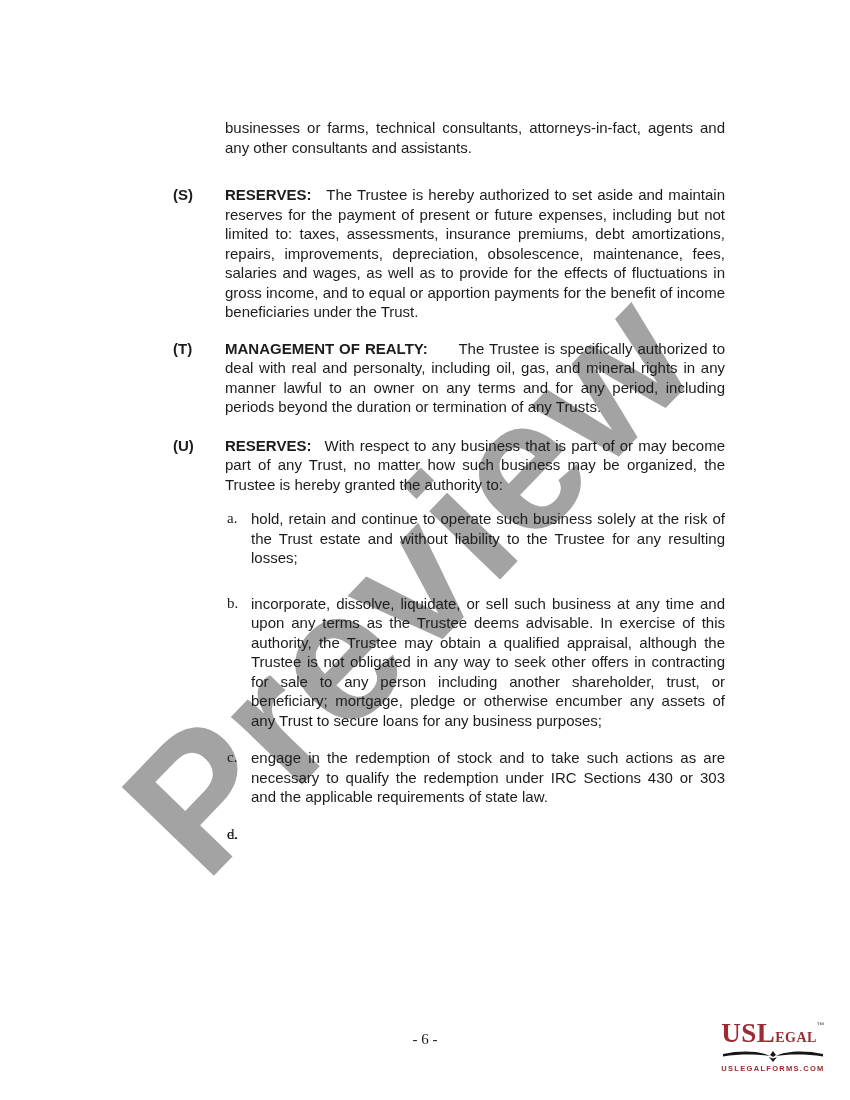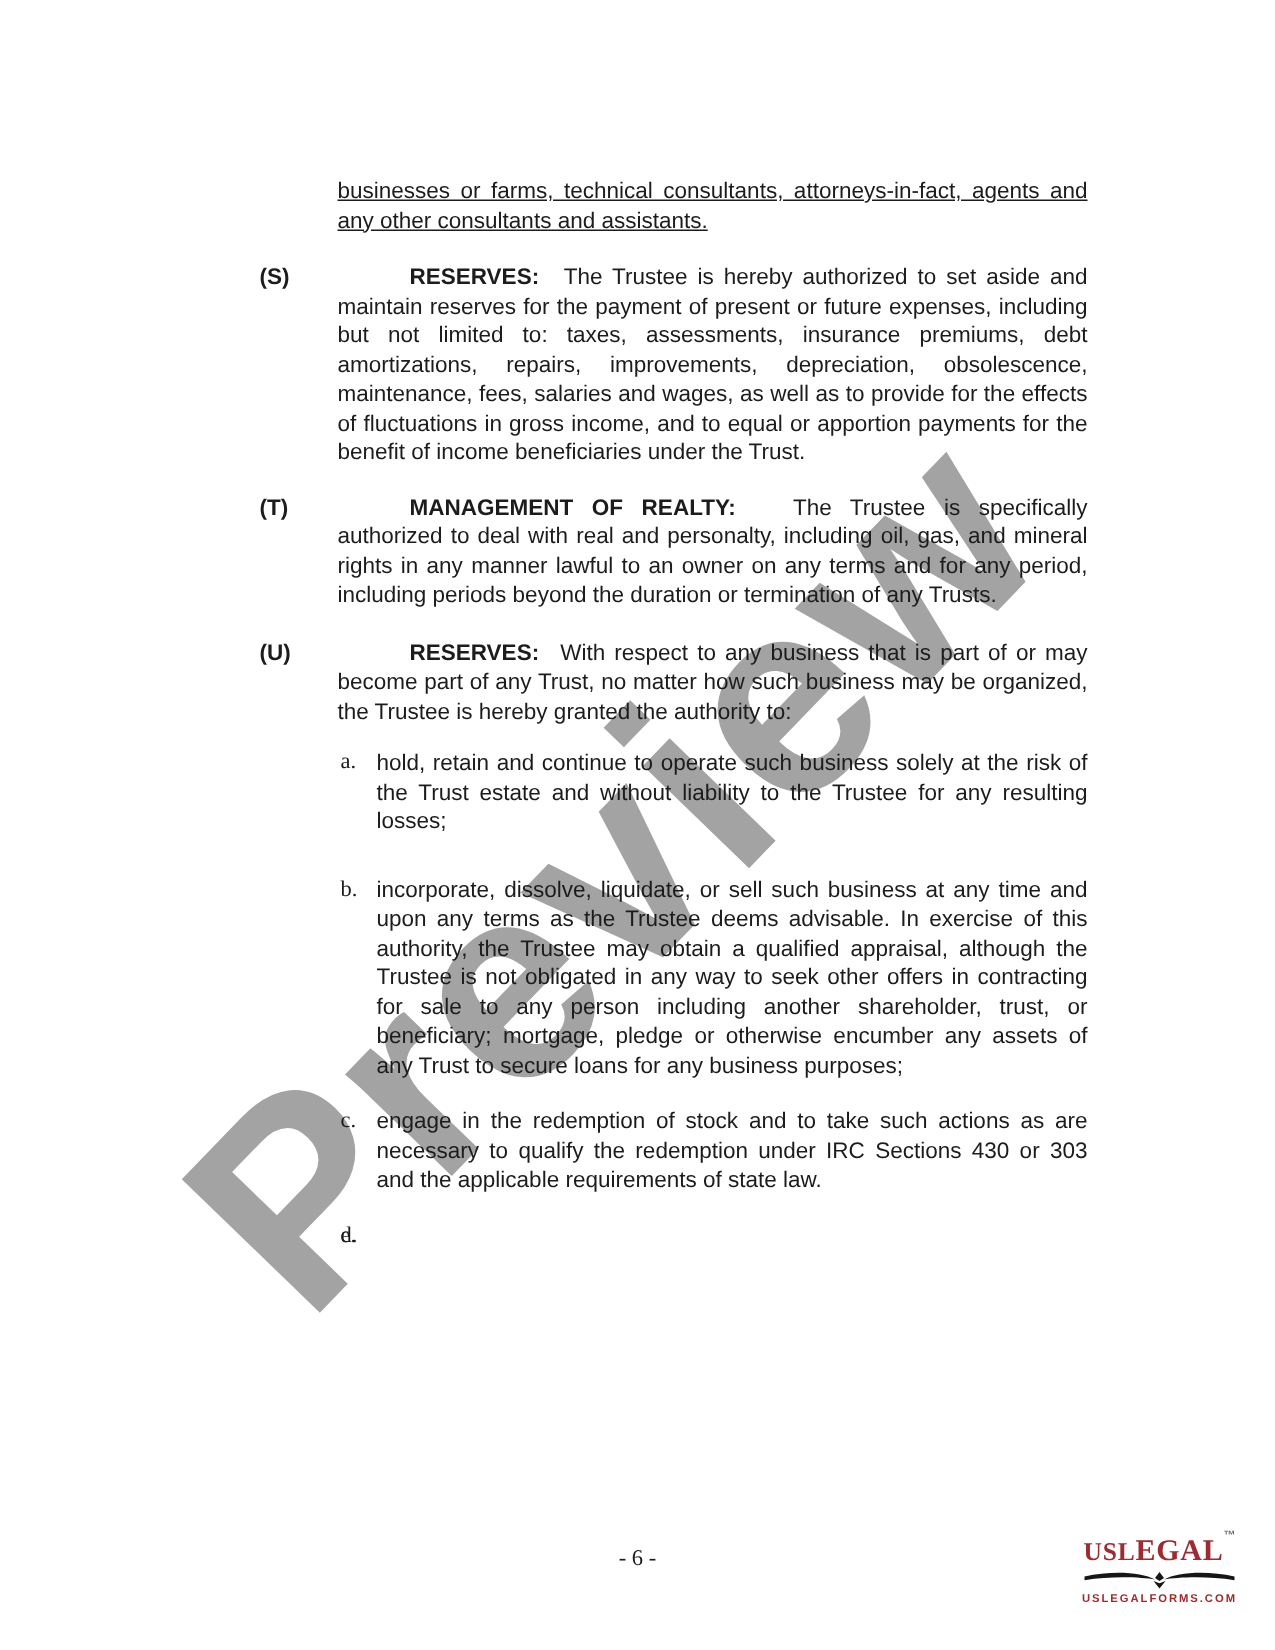"businesses or farms, technical" .mb18 { margin-bottom: 18px -> 28px; text-decoration: underline -> none }
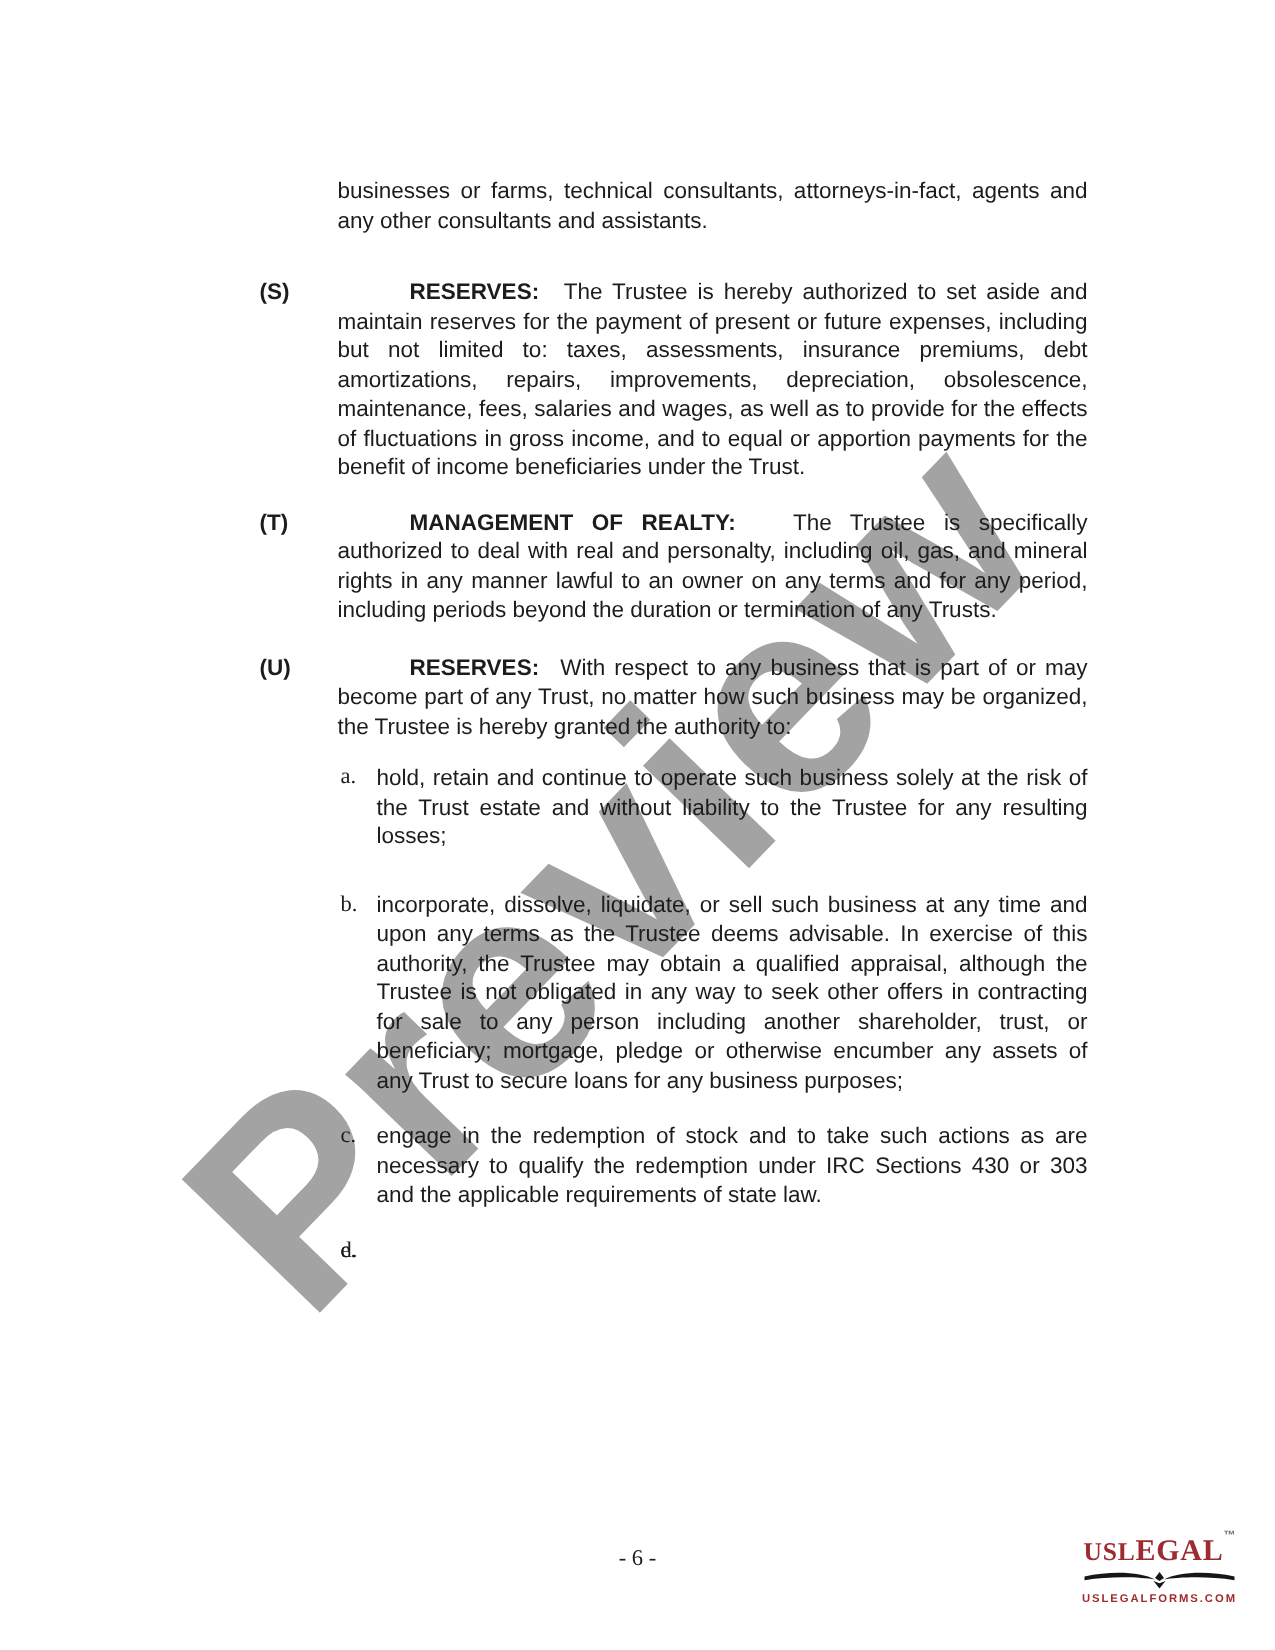"RESERVES:" .h { margin-left: 48px -> none }
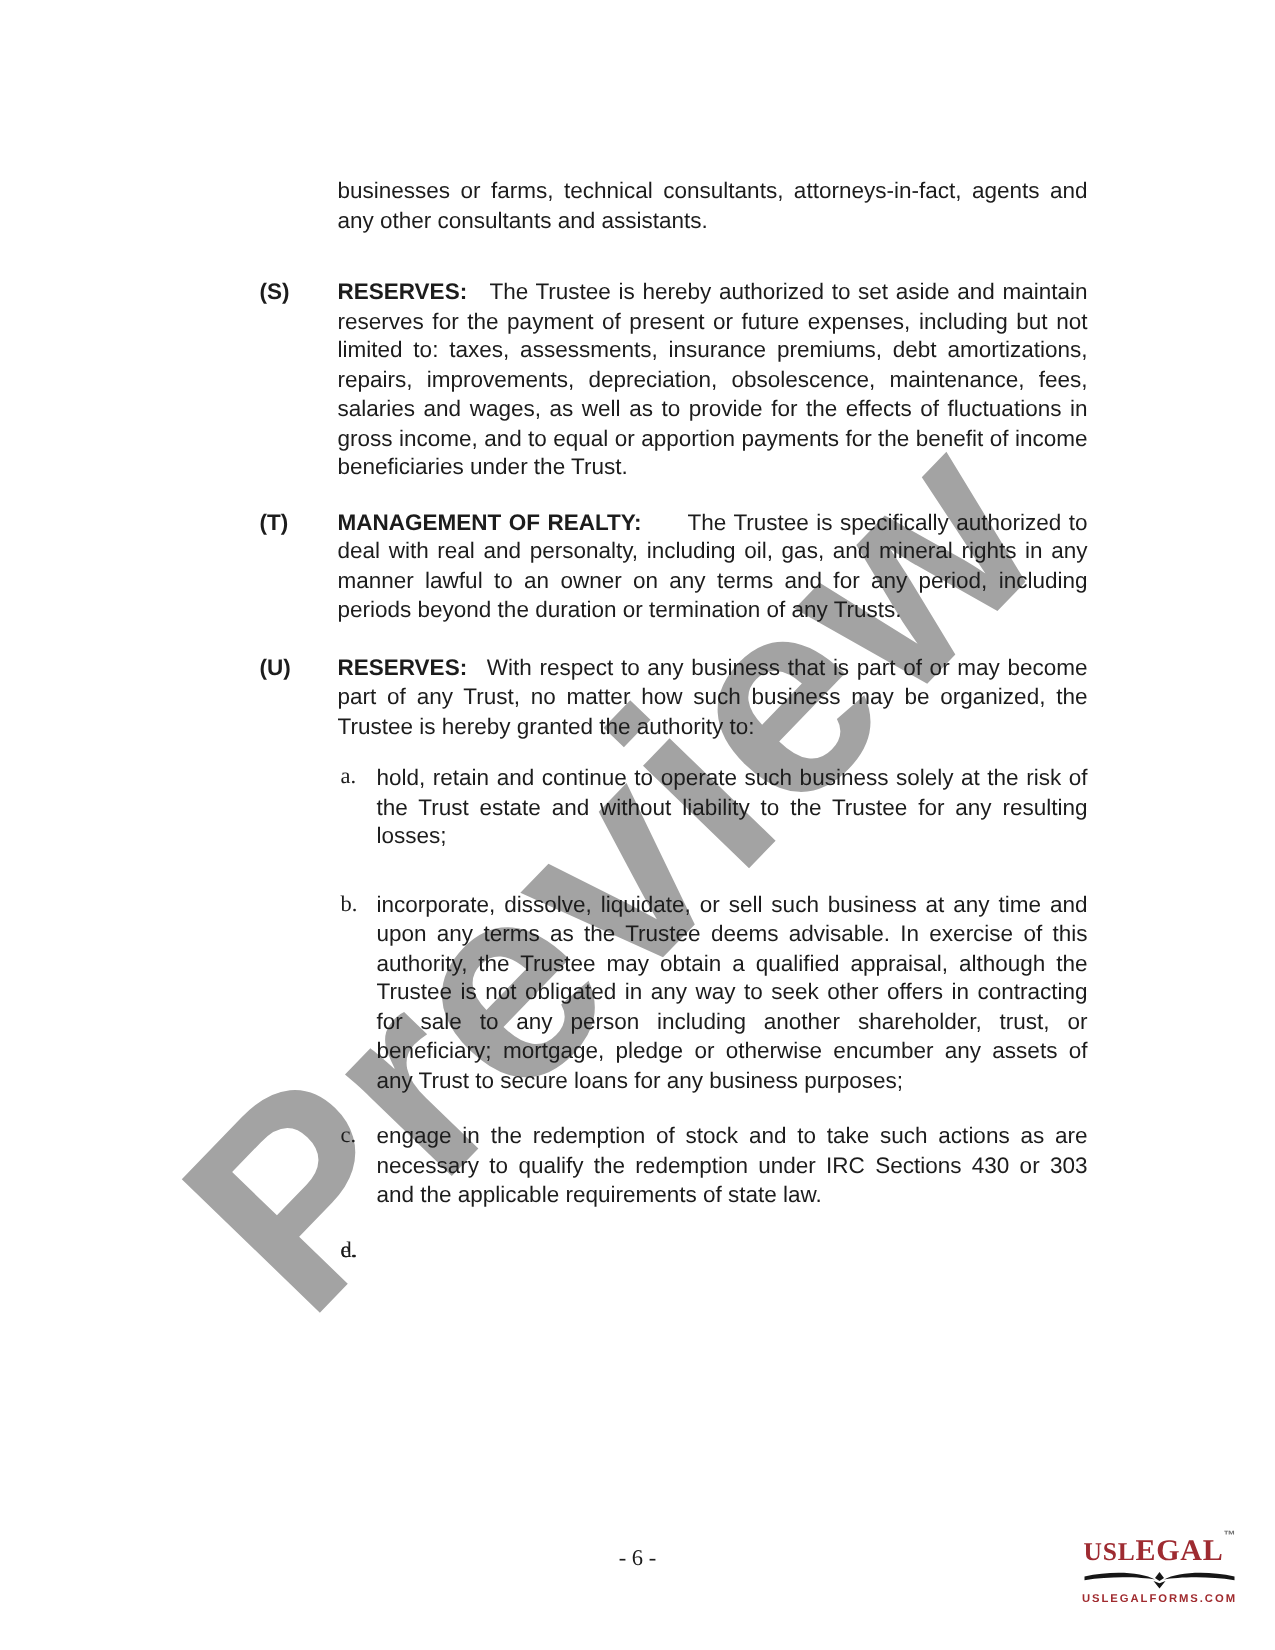"USL" .brand-big { font-size: 17px -> 27px }
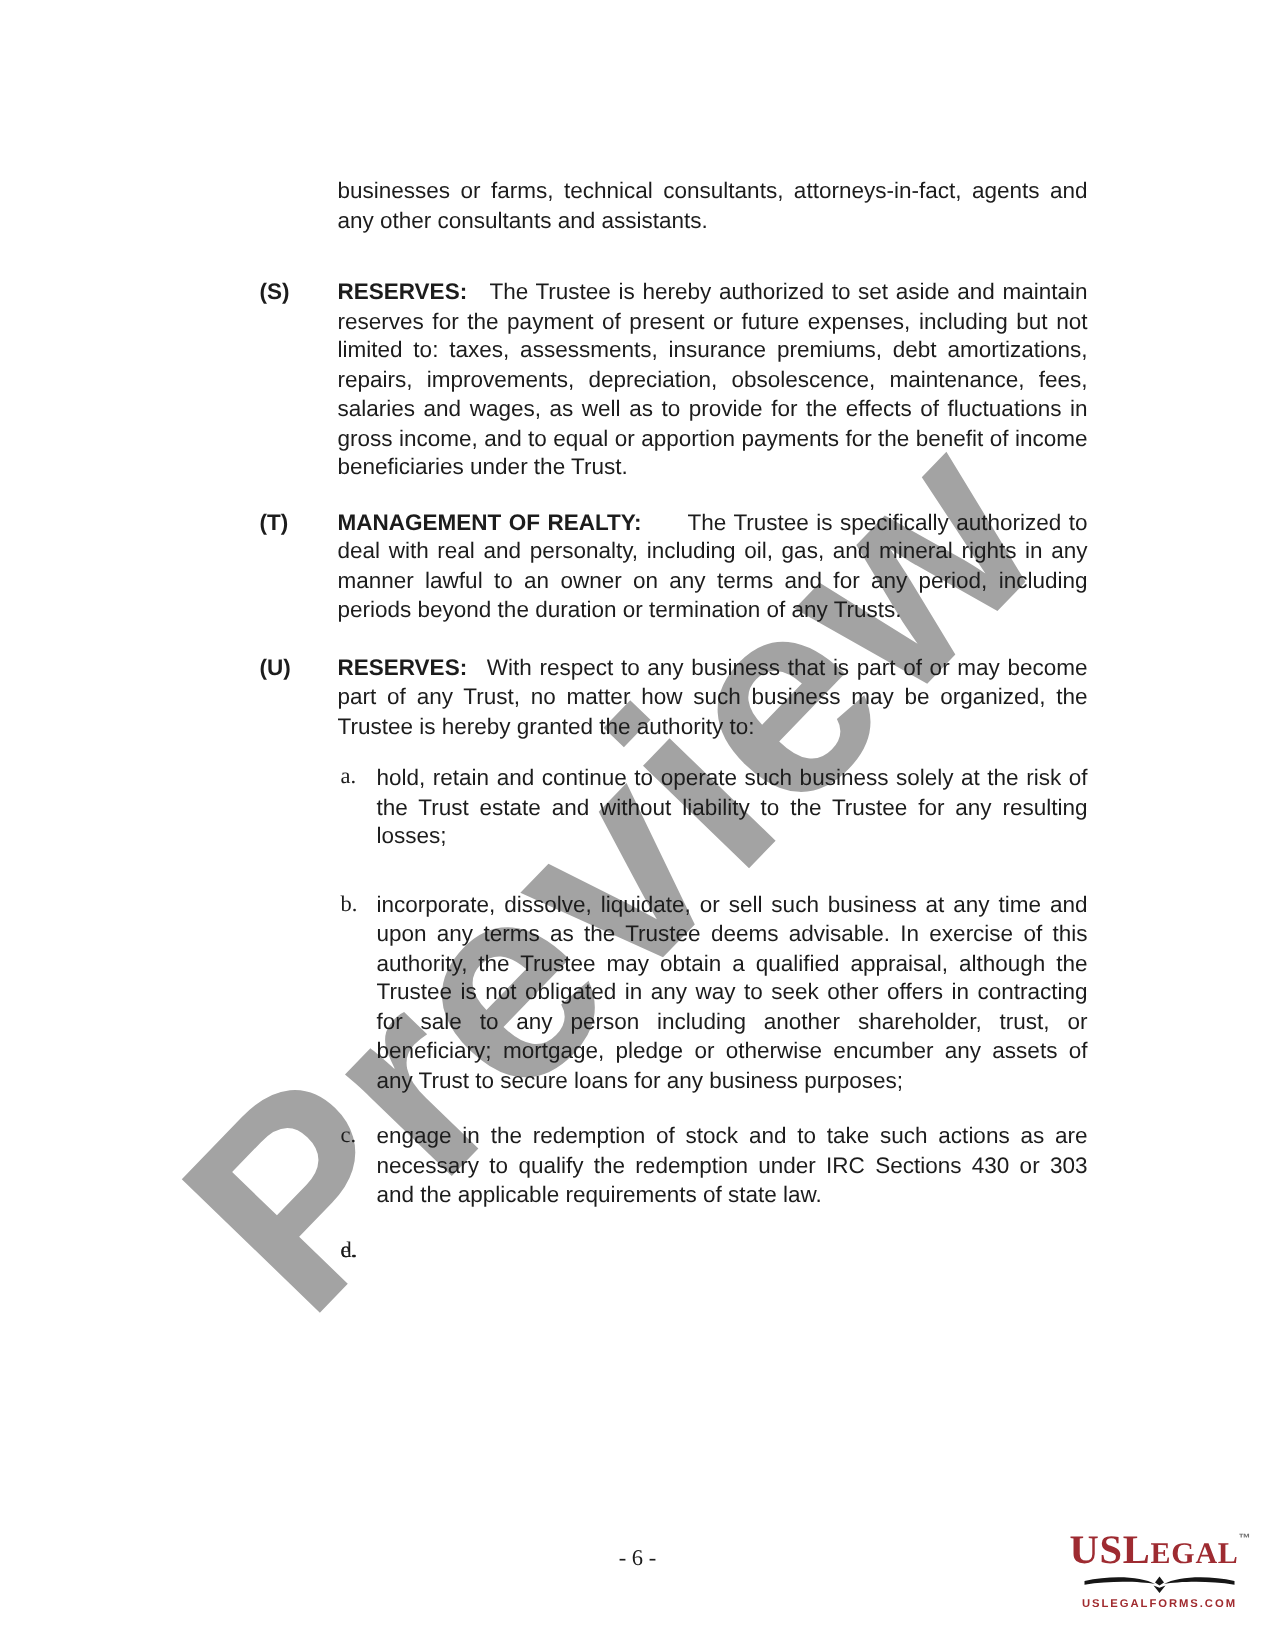"EGAL" .brand-small { font-size: 20px -> 14px }
